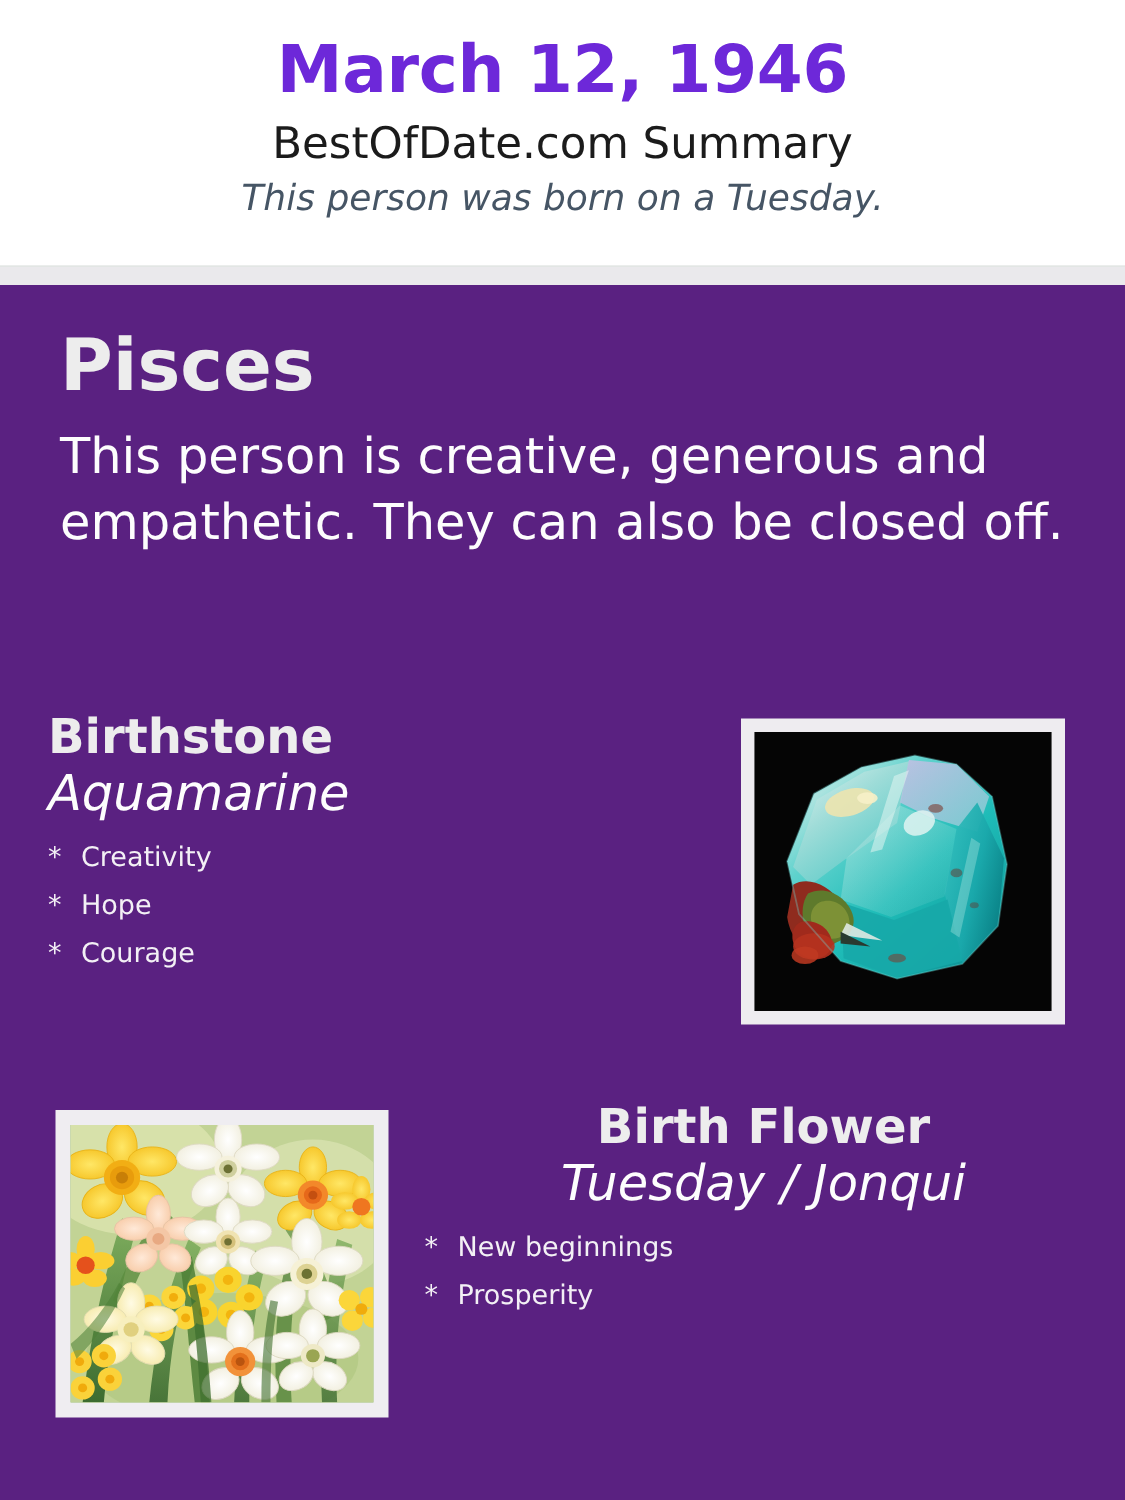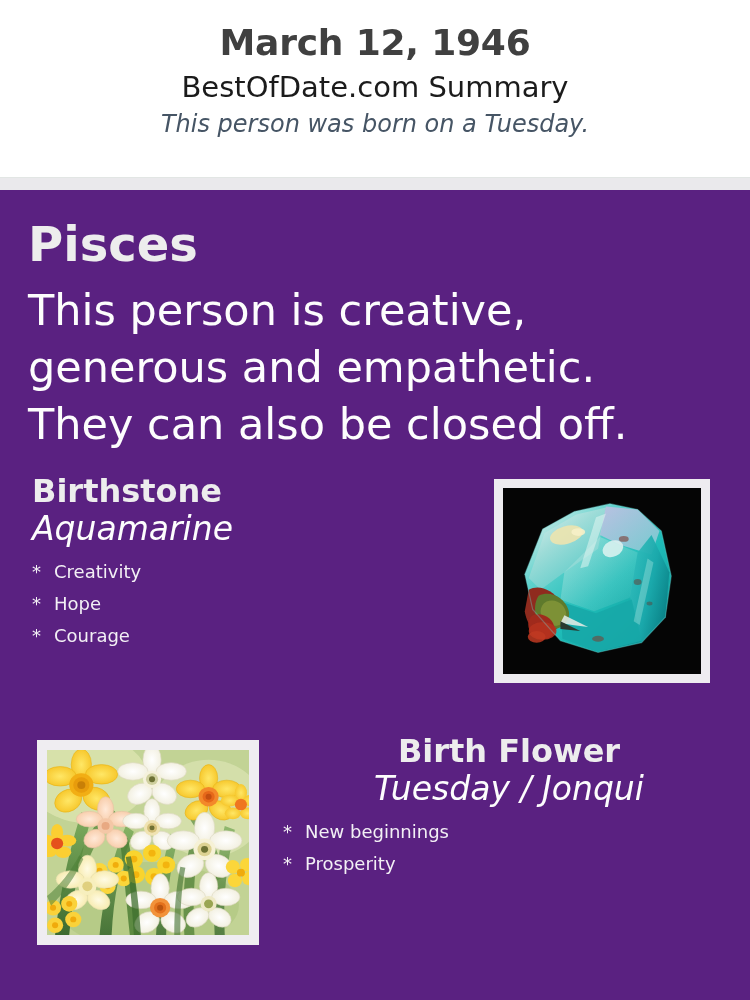"March 12, 1946" .header-date { color: #404040 -> #6d28d9; font-size: 36px -> 44px }
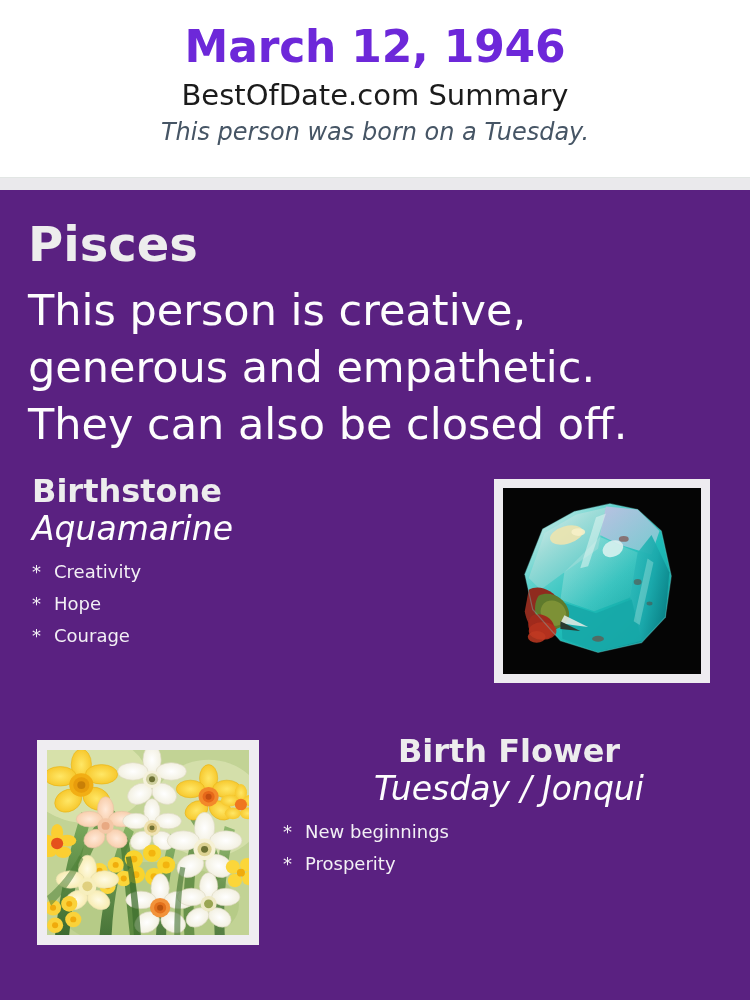"Pisces" .zodiac { left: 28px -> 40px }
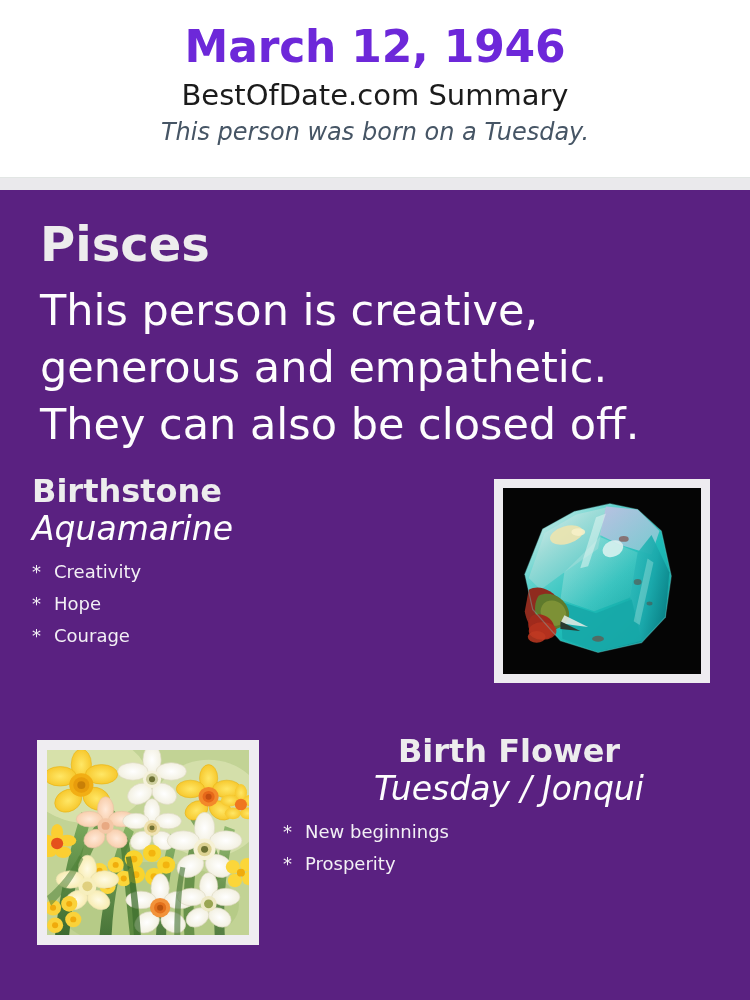"This person is creative, generous" .zodiac-desc { font-size: 43px -> 33px }
